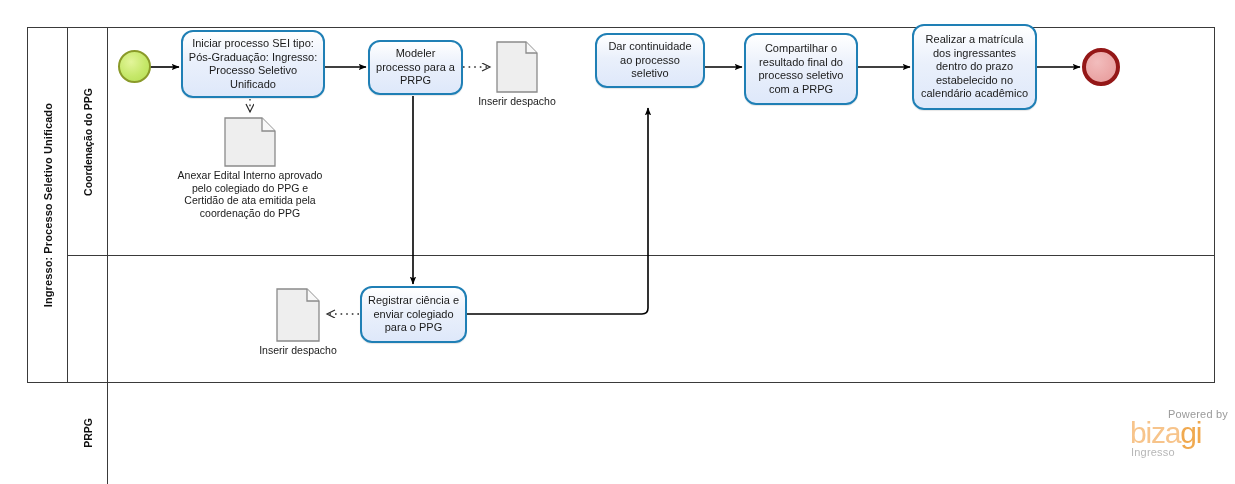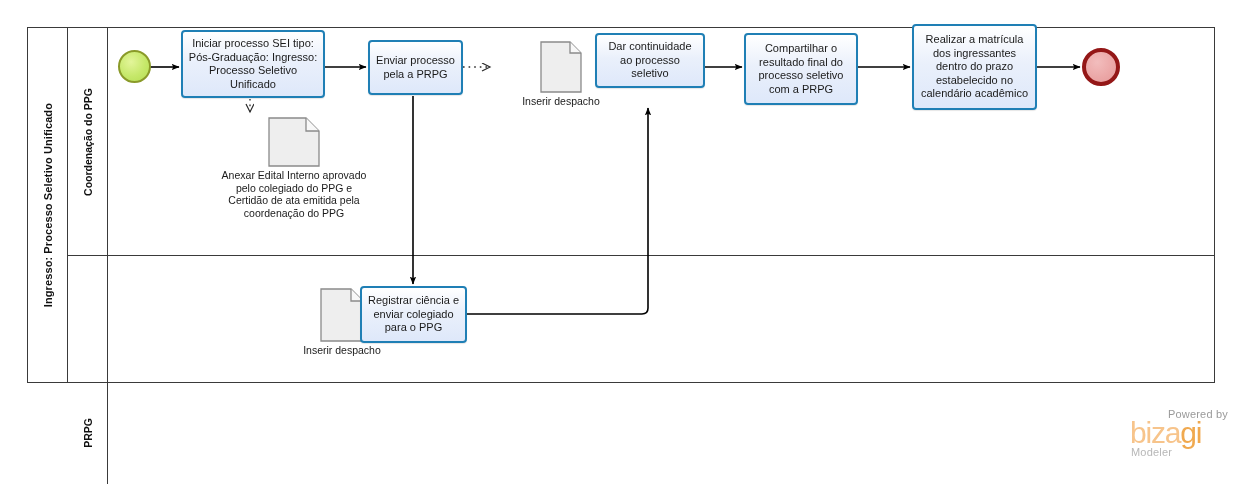"Iniciar processo SEI tipo:" .task { border-radius: 4px -> 12px }
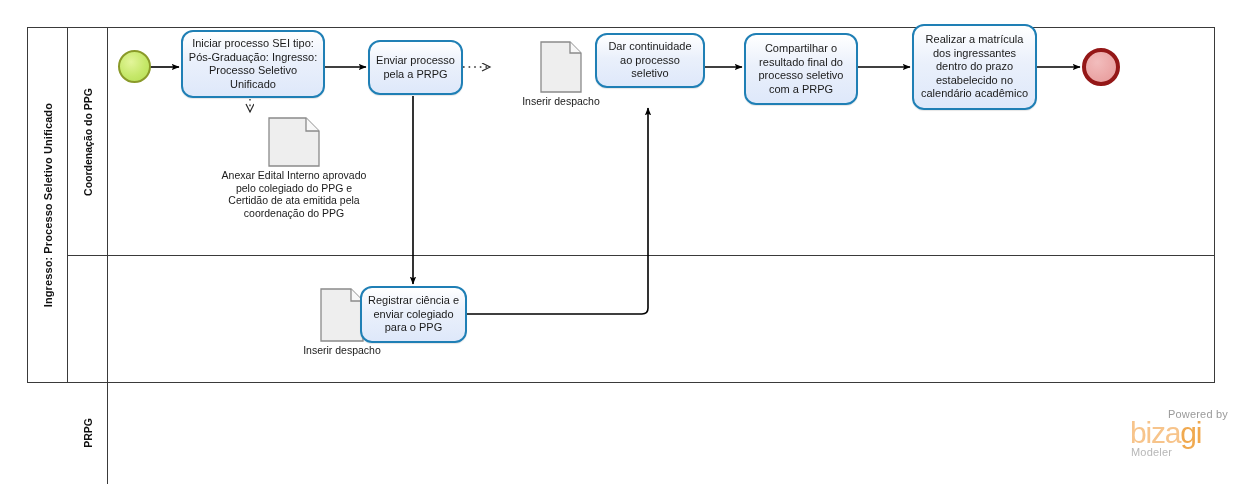"Enviar processo pela a PRPG" span { text: Enviar processo pela -> Modeler processo para }
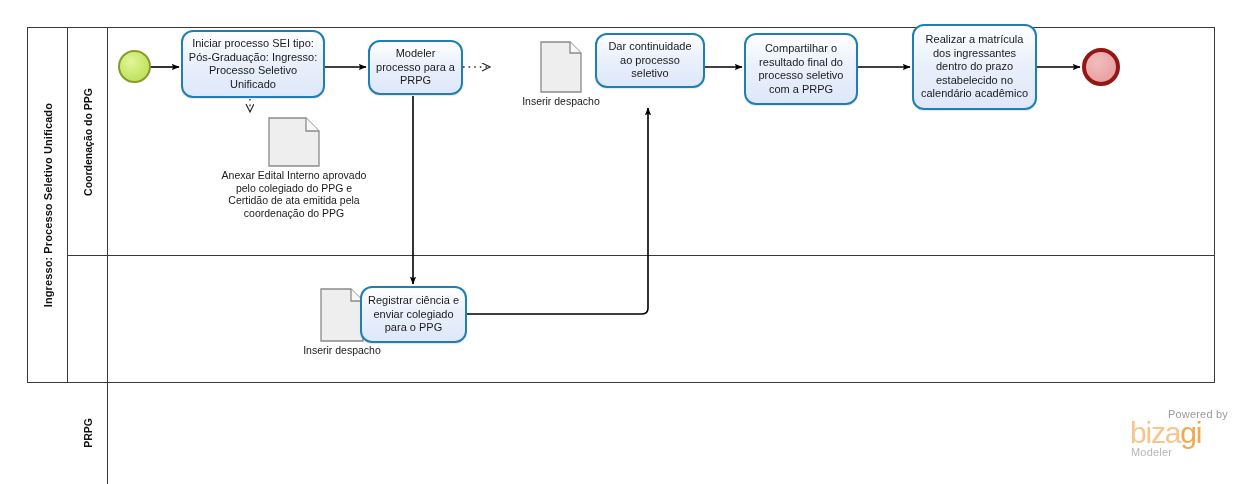"Inserir despacho" .doc-wrap { margin-left: 44px -> none }
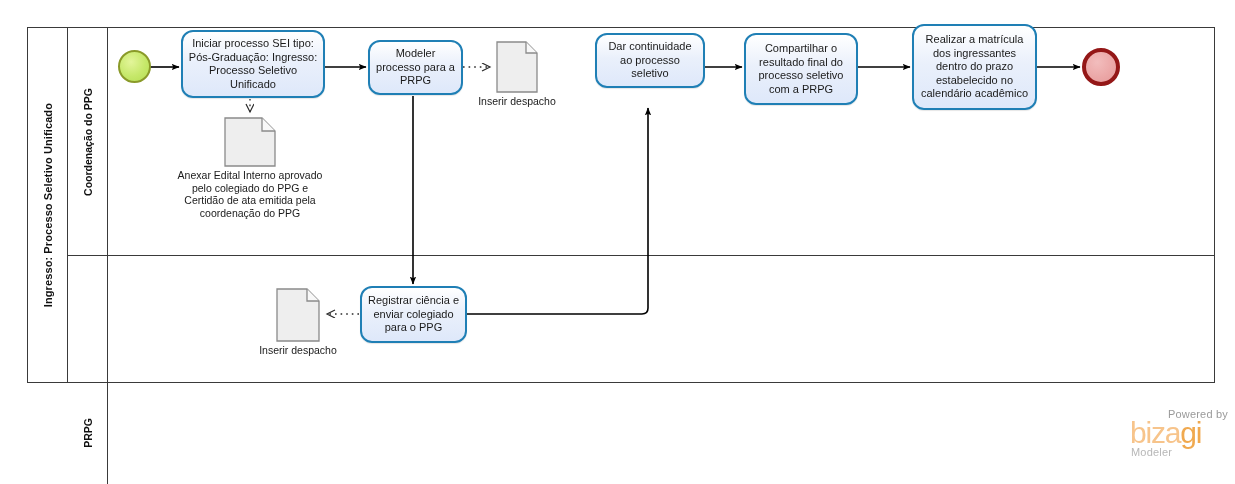"Modeler" span.logo-modeler { text: Modeler -> Ingresso }
